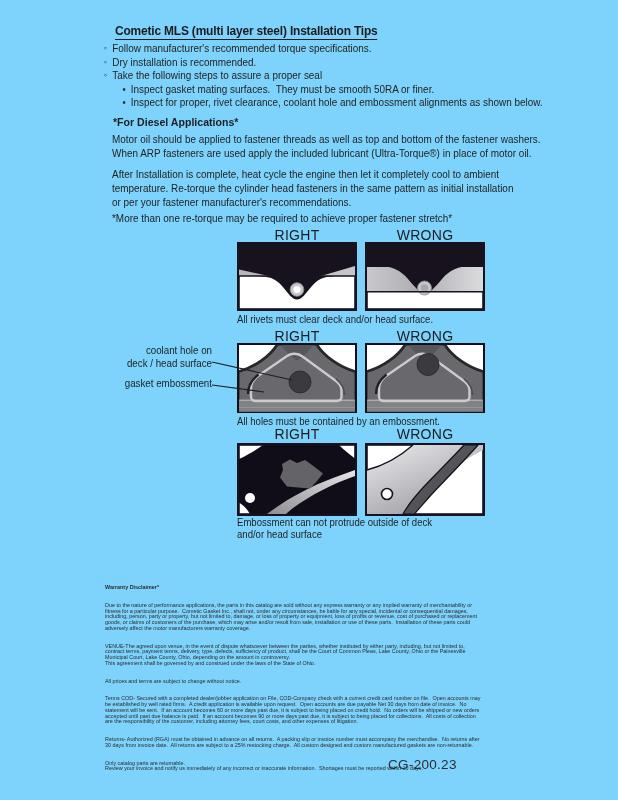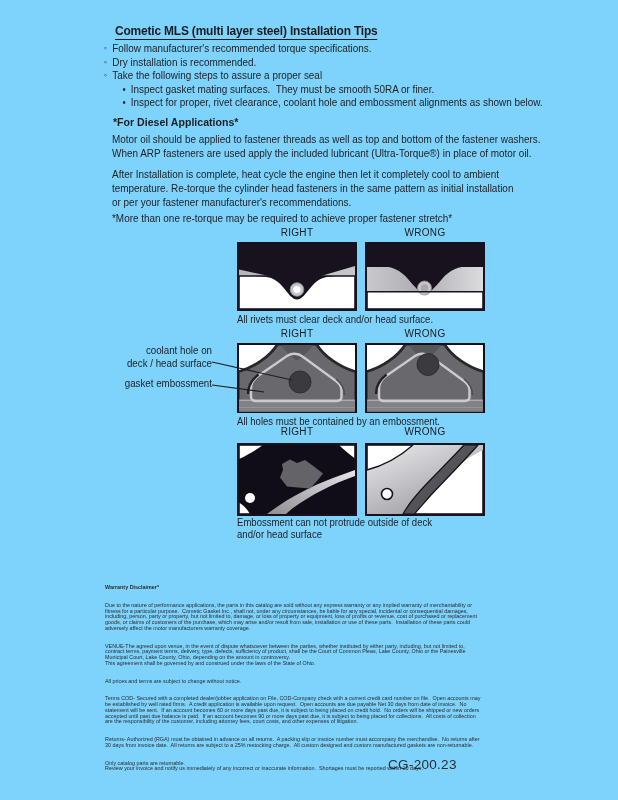"RIGHT" .dg-label { font-size: 10px -> 14px }
